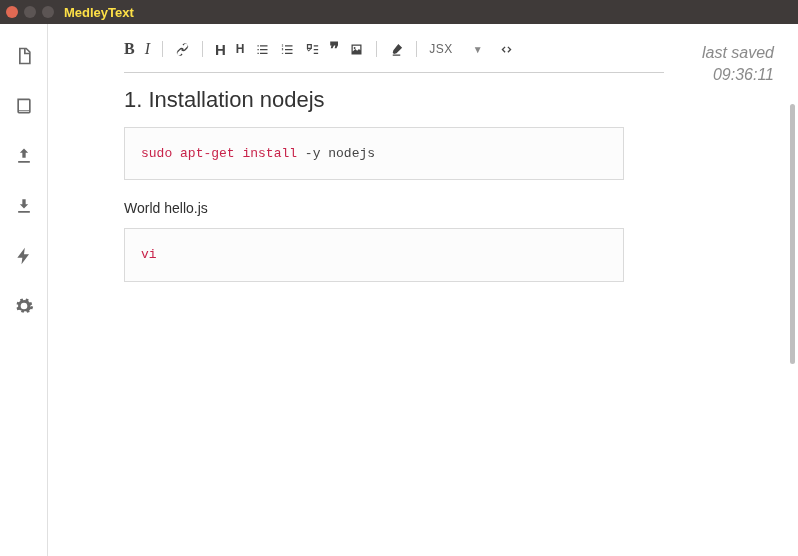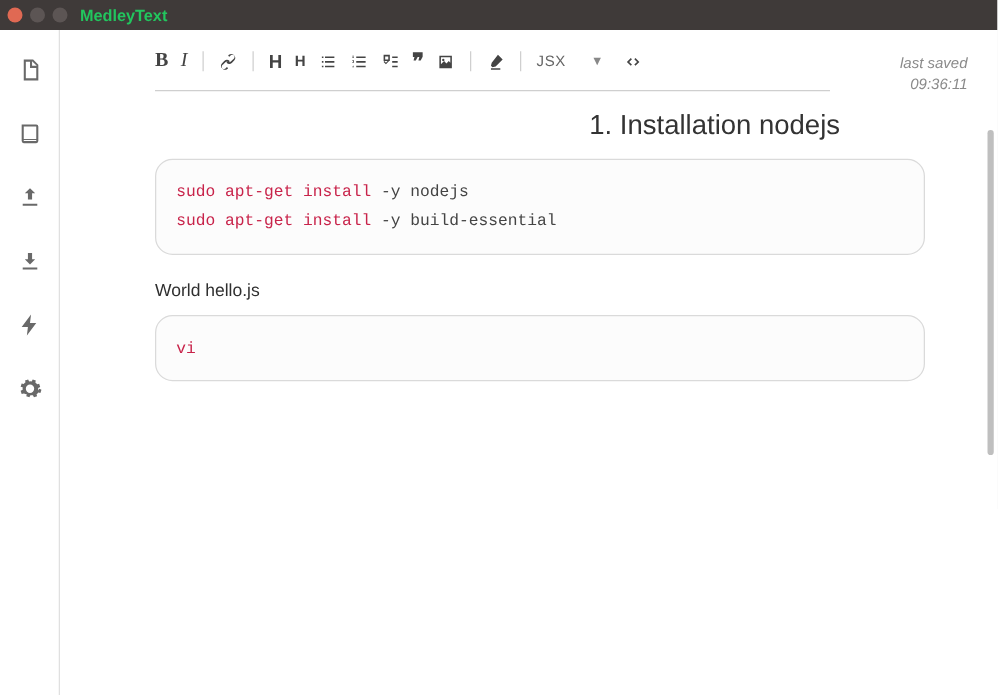"MedleyText" .tb-title { color: #22c55e -> #fde047 }
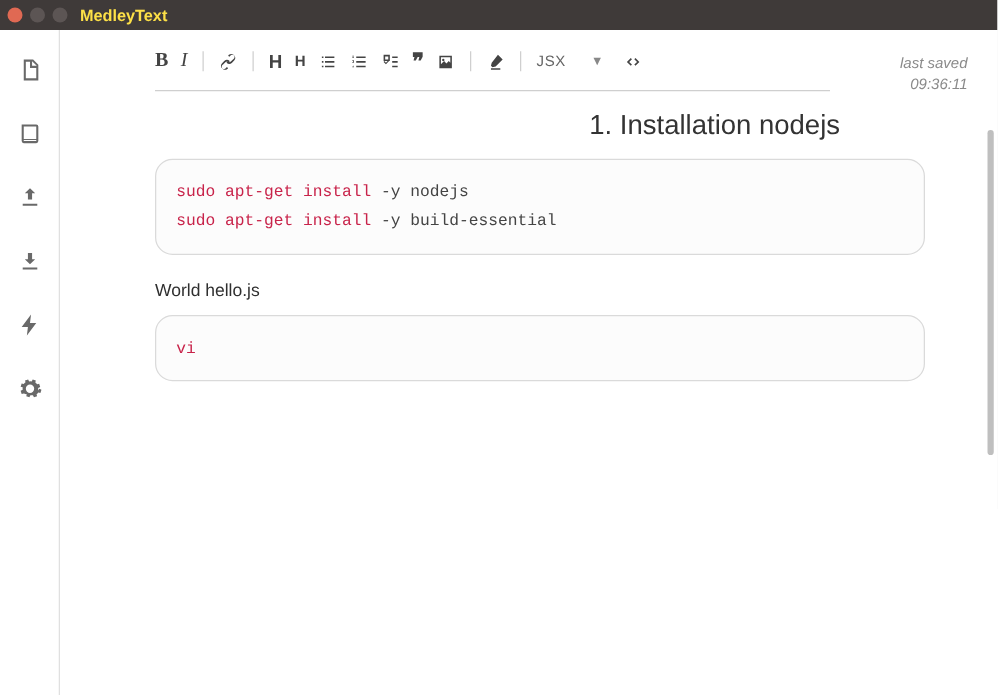"last saved" .last-saved { font-size: 12px -> 16px }
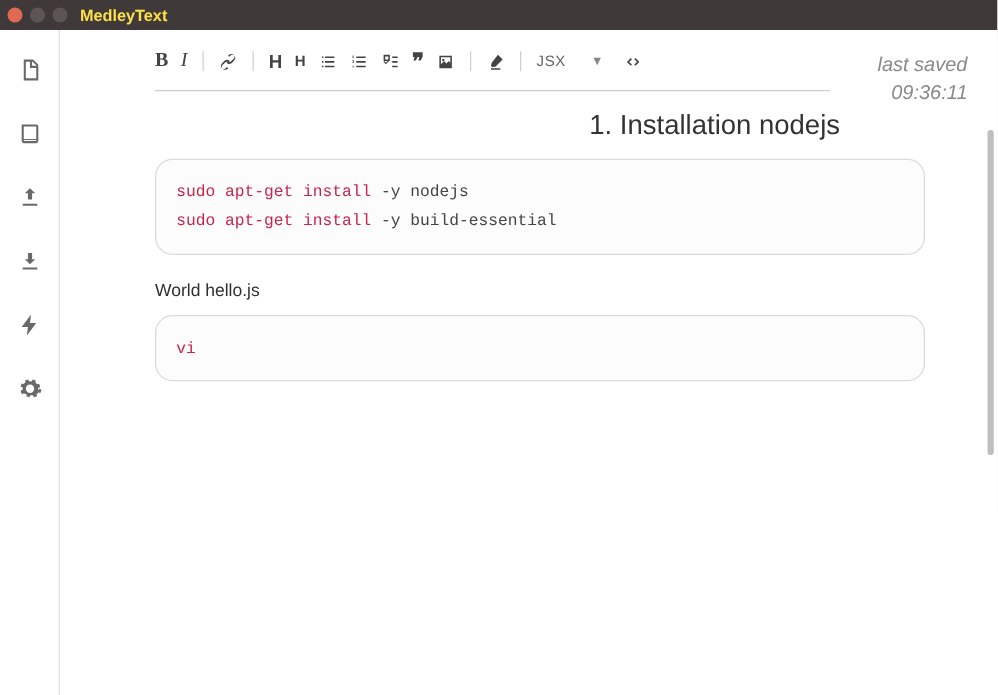"1. Installation nodejs" h2 { text-align: right -> none }
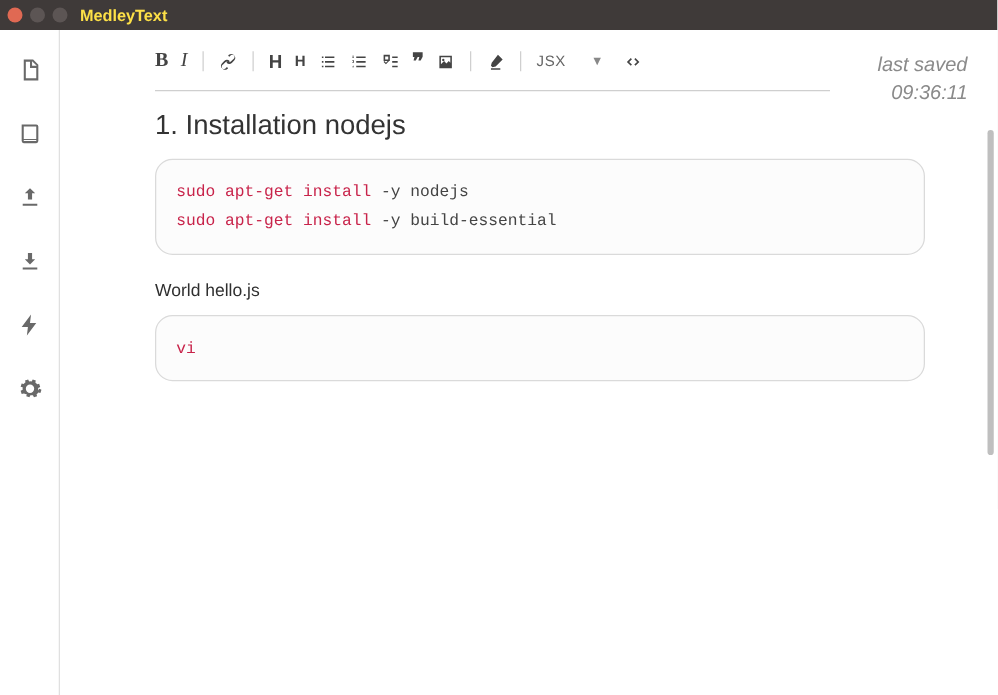"sudo apt-get install -y nodejs" .codeblock { border-radius: 14px -> 0; width: 616px -> 500px }
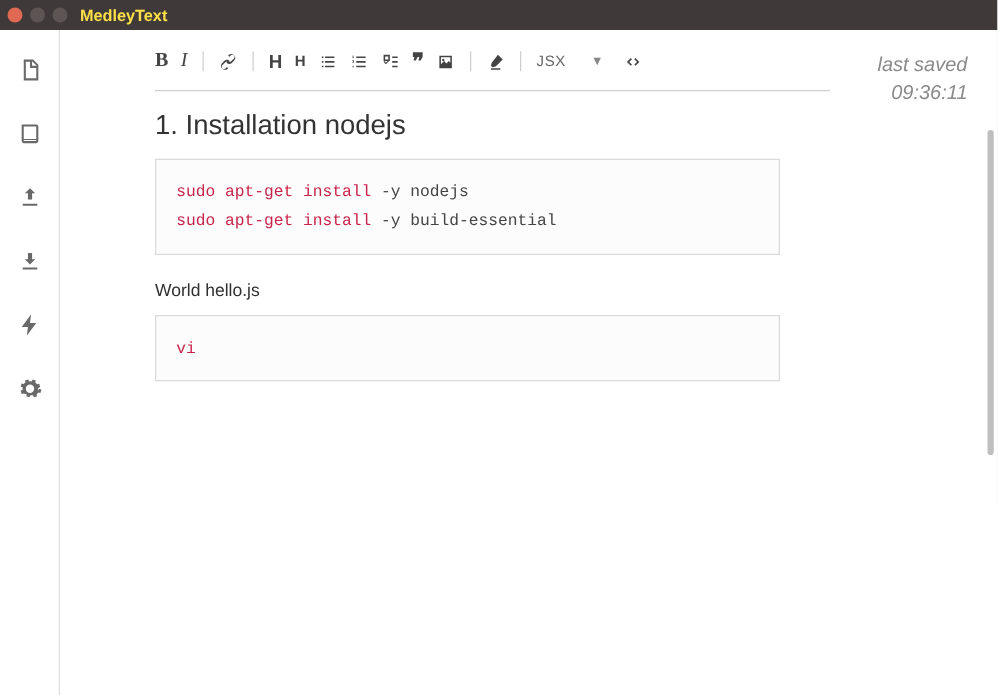"sudo apt-get install -y build-essential" div { html: <div><span>sudo</span><span> </span><span>apt-get</span><span> </span><span>install</span><span> -y build-essential</span></div> -> none }
